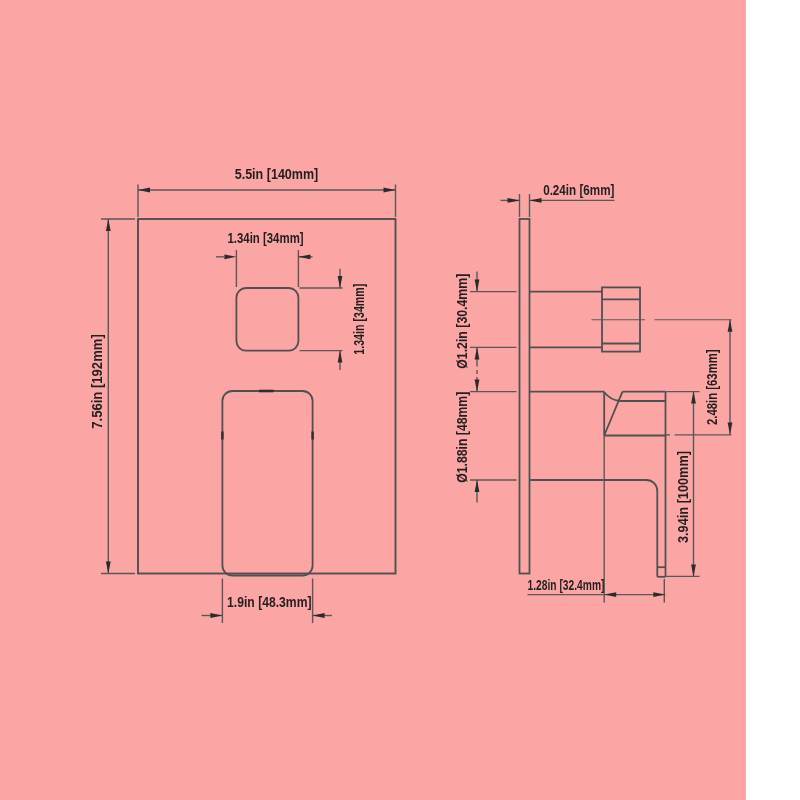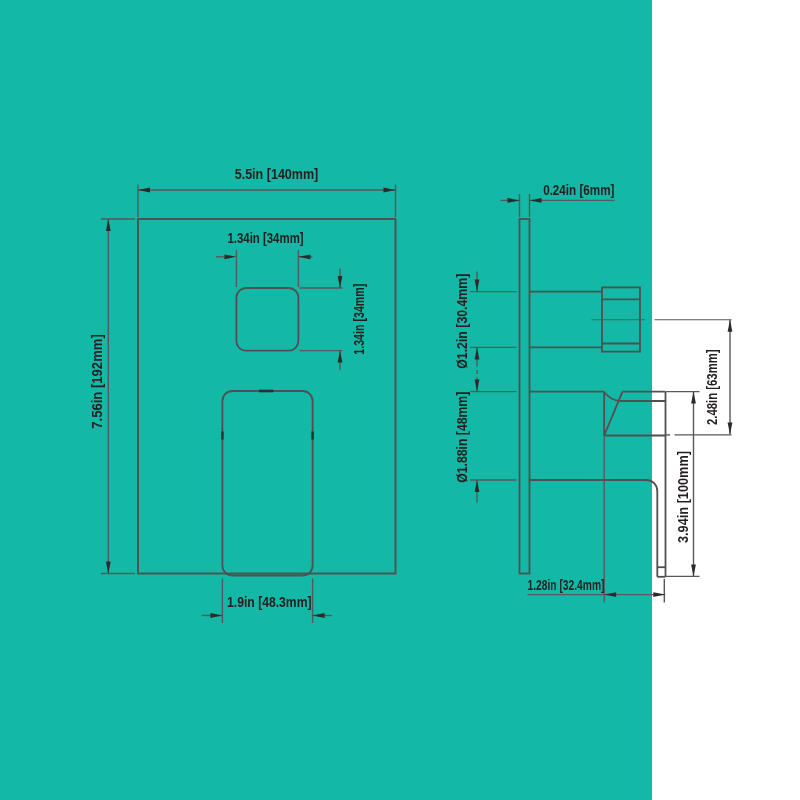"5.5in [140mm]" .wrap { background: #14b8a6 -> #fca5a5; width: 652px -> 746px }
